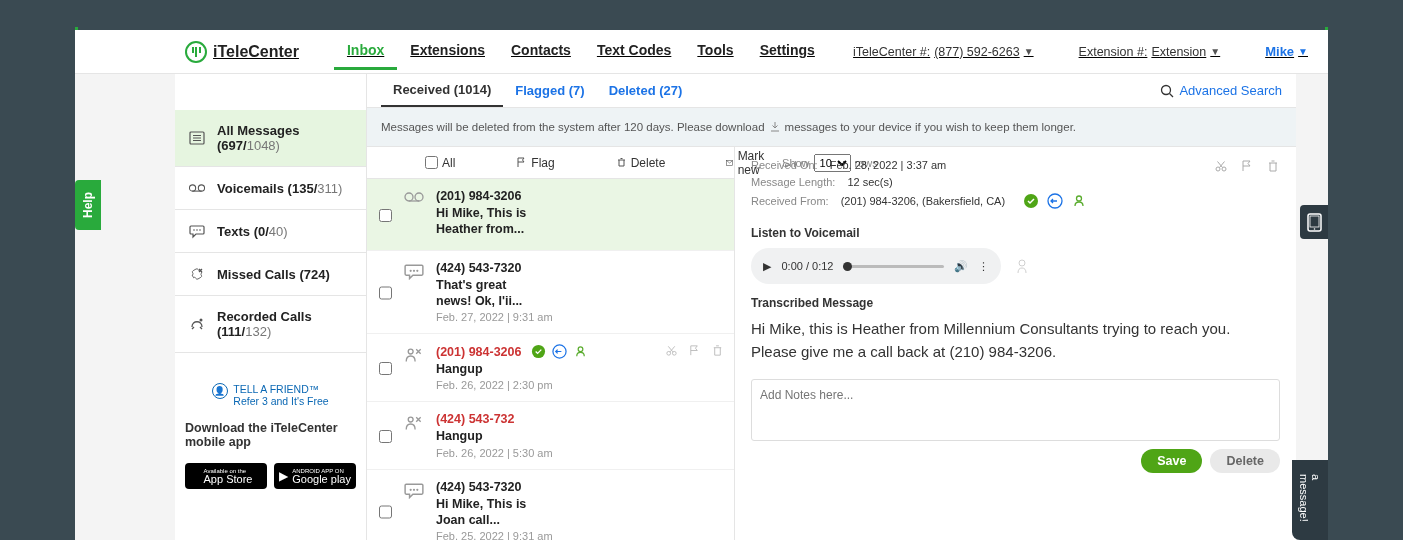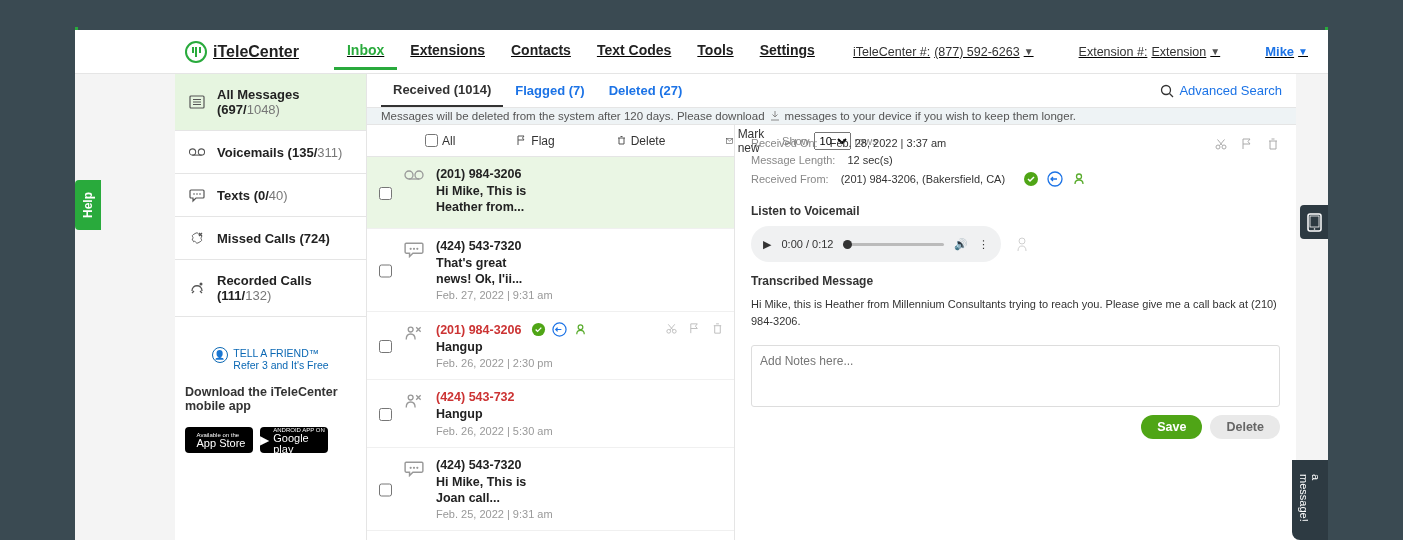"All Messages (697/1048)" .side-item.active { margin-top: none -> 36px }
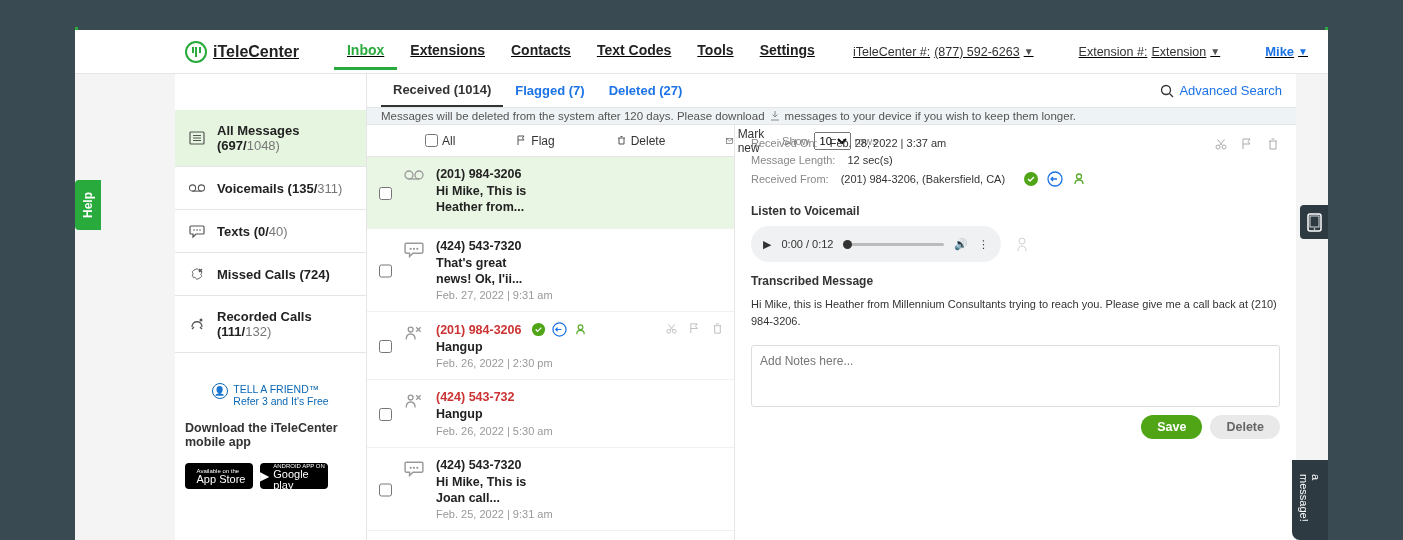"Messages will be deleted from" .notice { padding: 2px 14px -> 13px 14px }
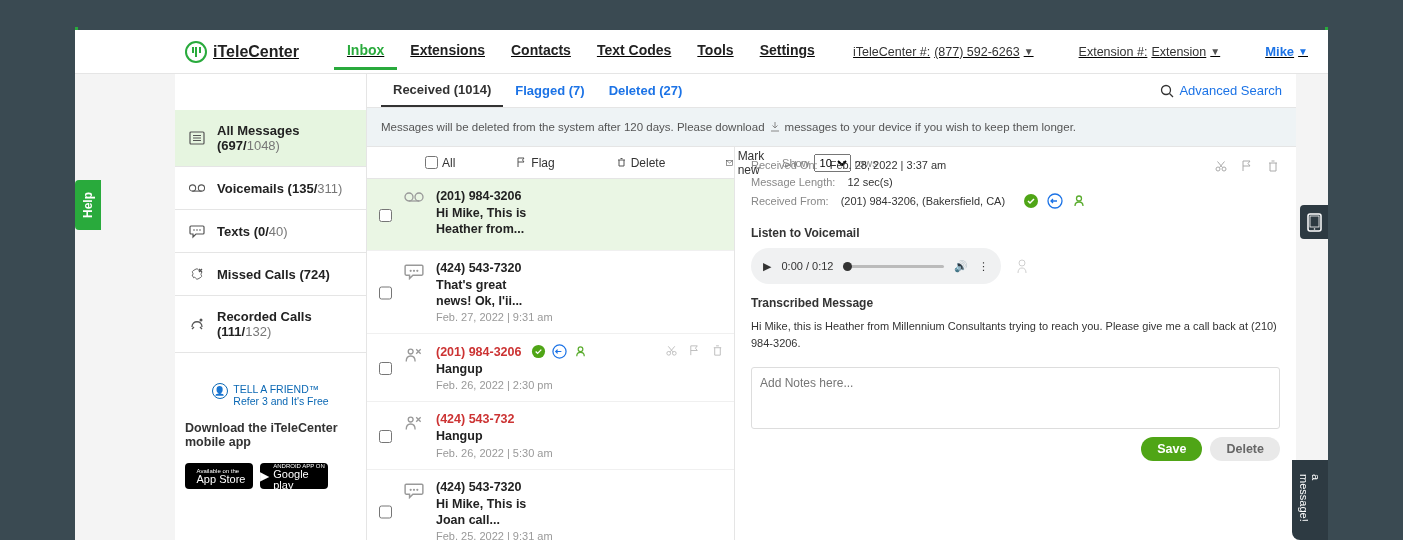"Hi Mike, this is Heather" .transcription { font-size: 11px -> 15px }
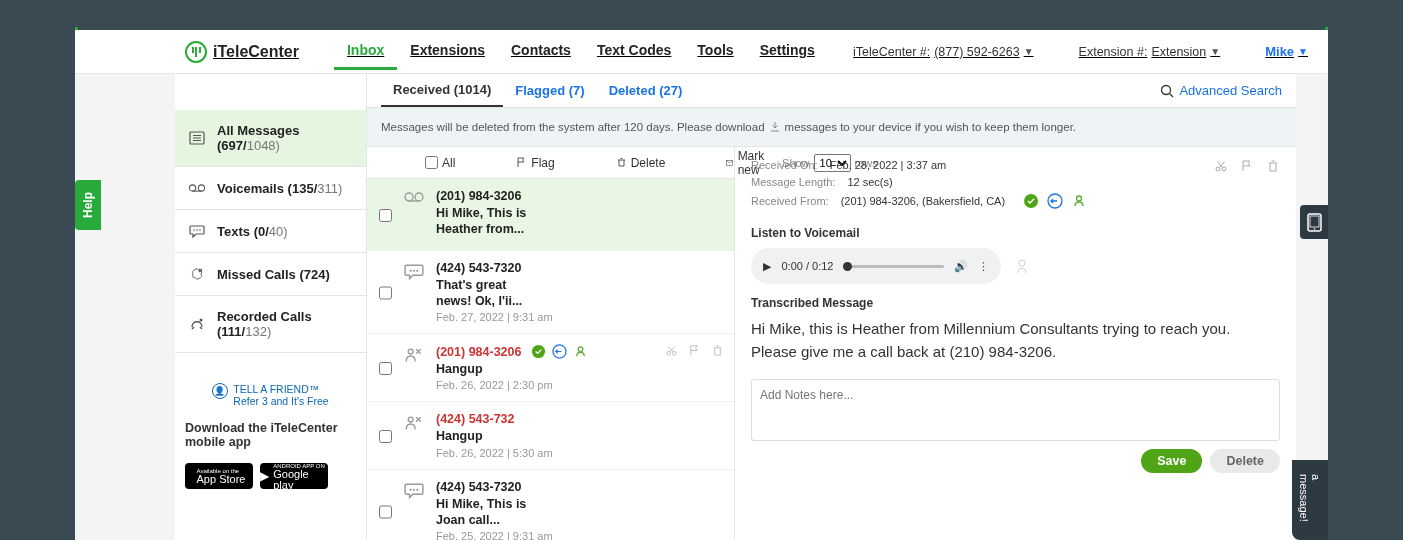"App Store" .store { width: 68px -> 82px }
